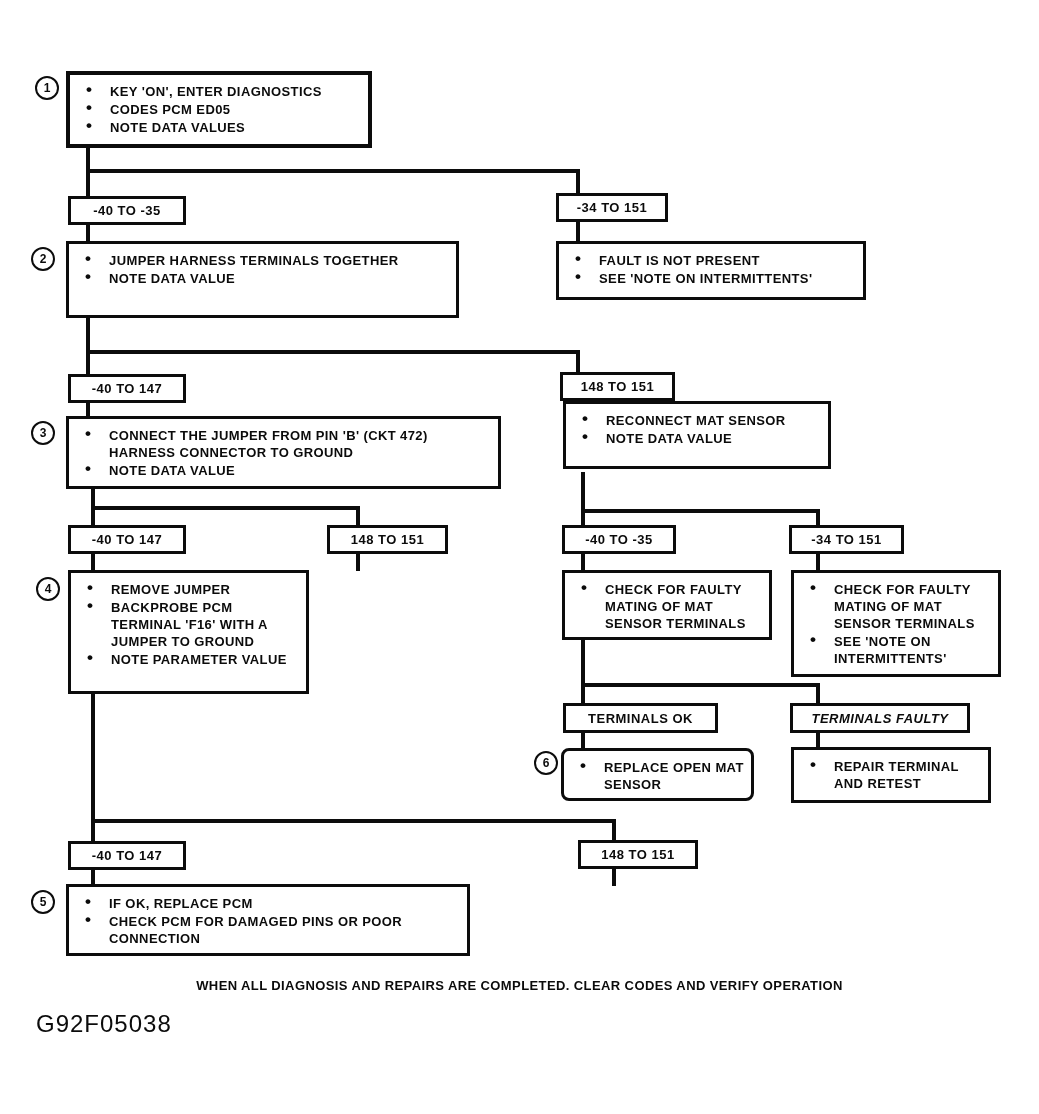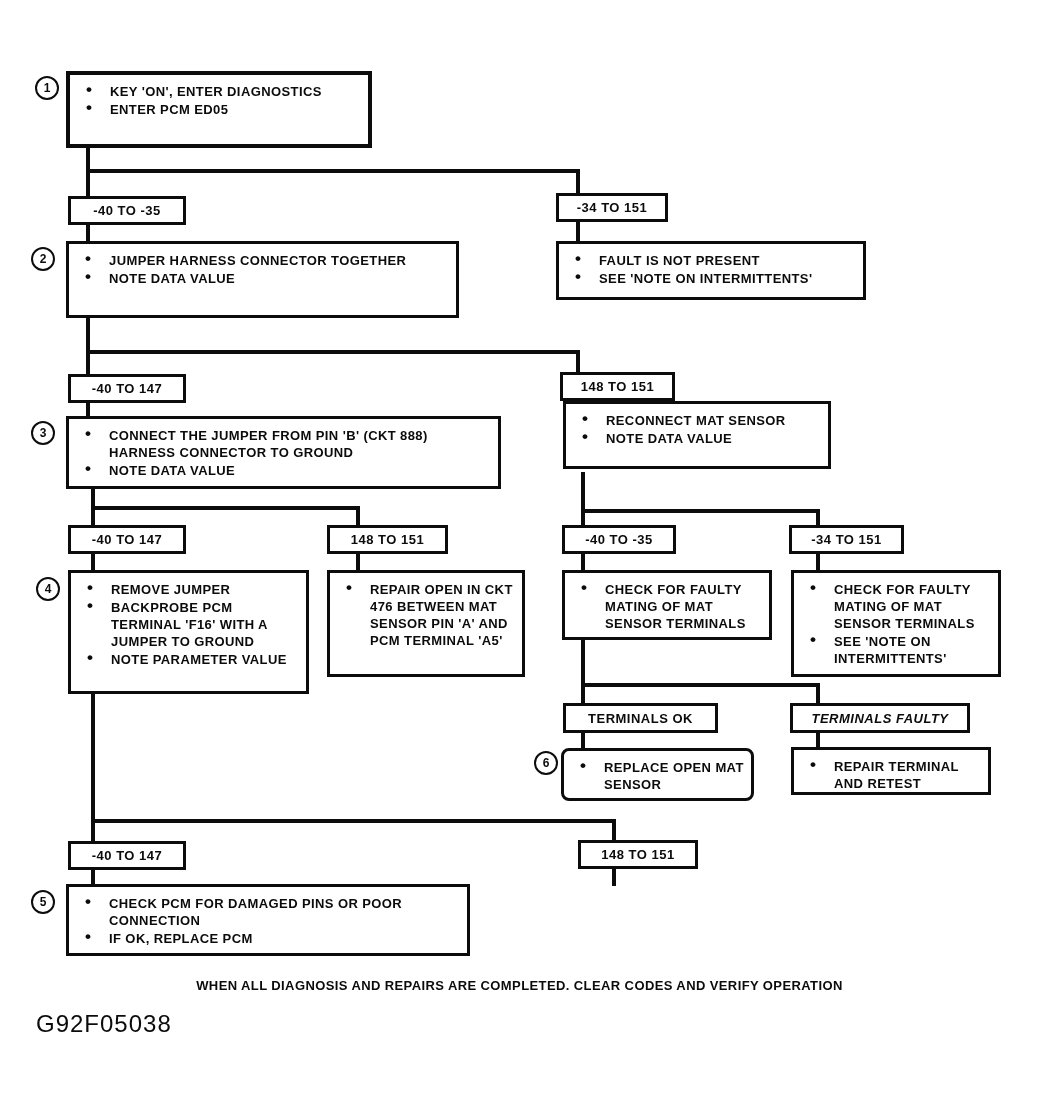"ENTER PCM ED05" div.bullet { text: ENTER -> CODES }
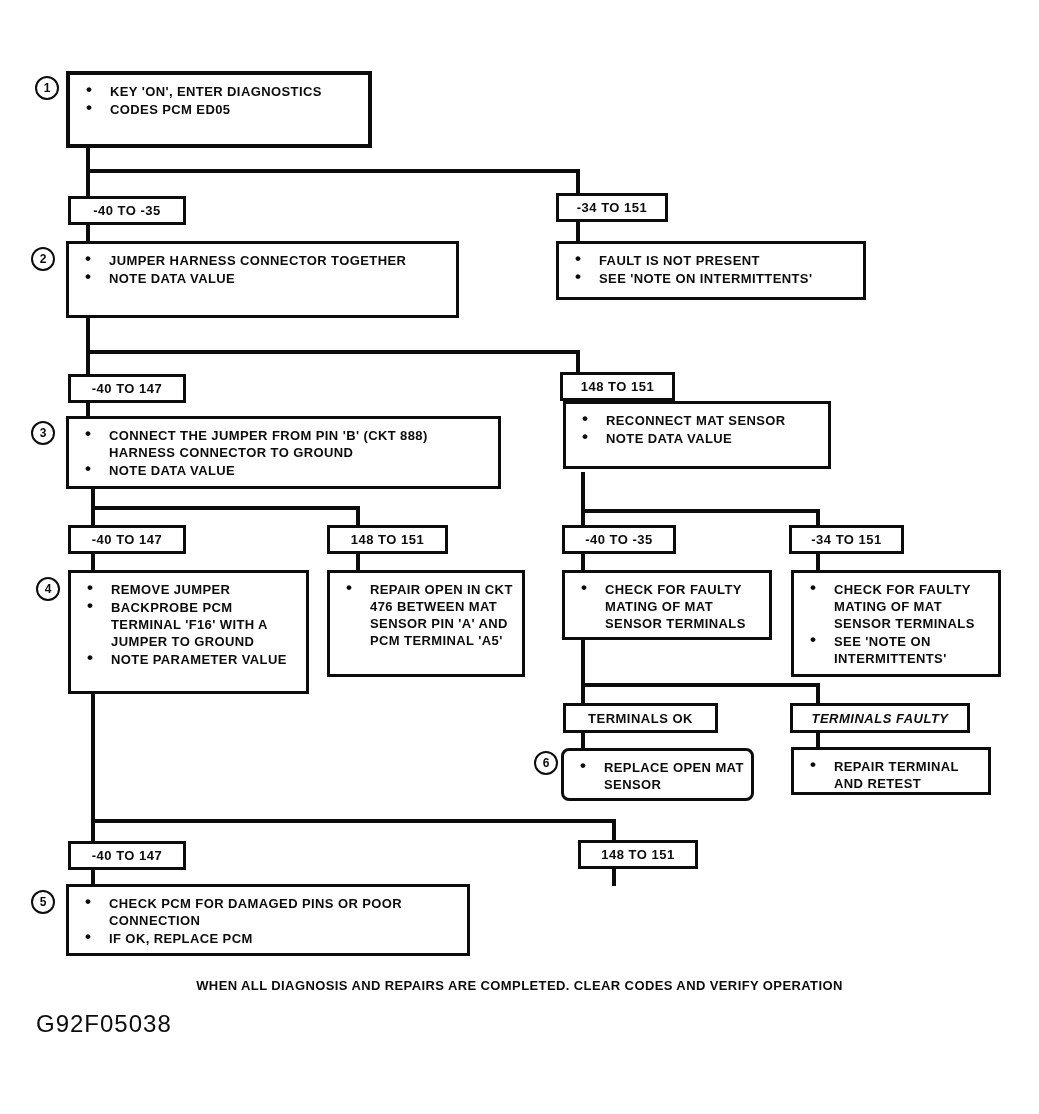"NOTE DATA VALUES" div.bullet { html: none -> <div>NOTE DATA VALUES</div> }
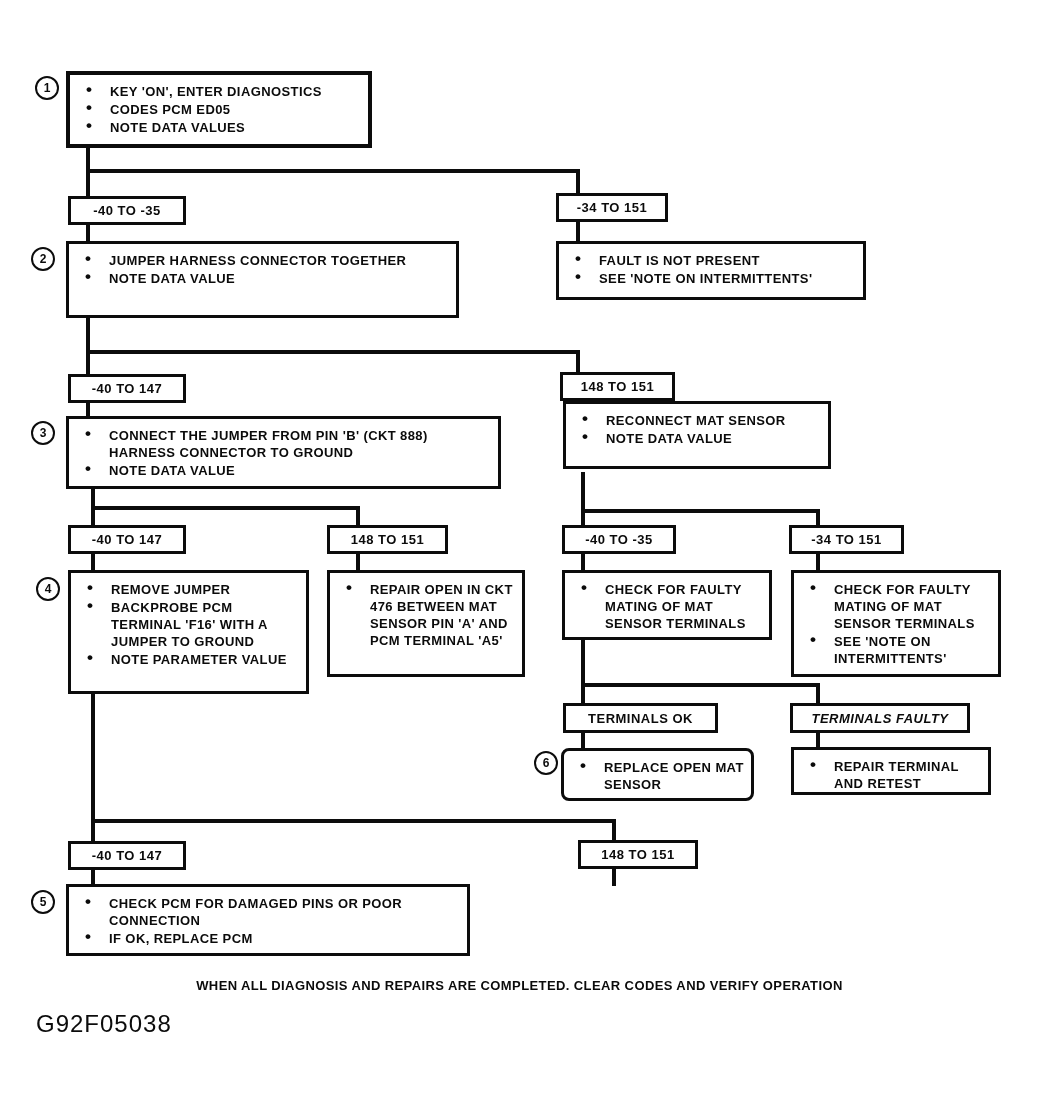"JUMPER HARNESS CONNECTOR TOGETHER" div.bullet { text: CONNECTOR -> TERMINALS }
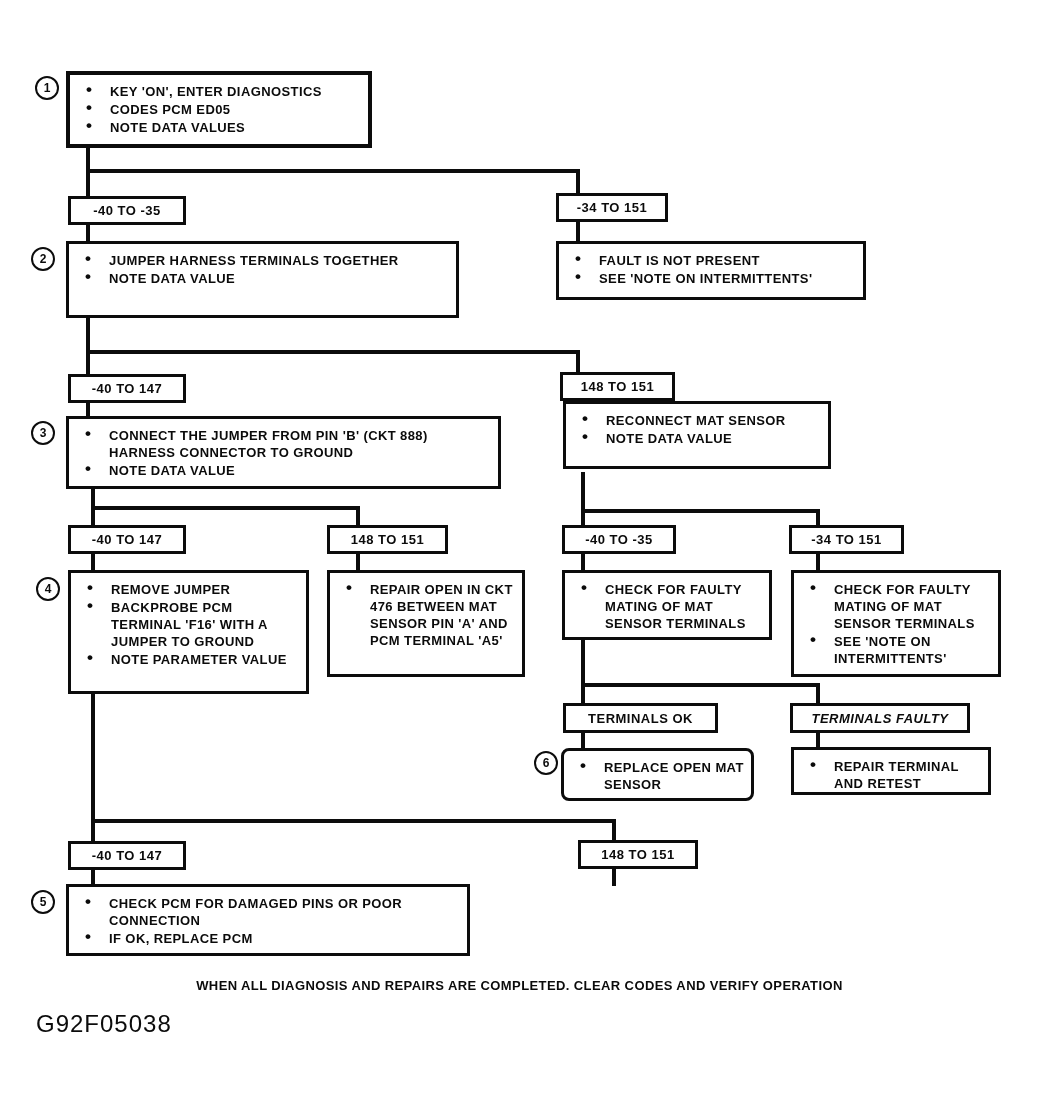"CONNECT THE JUMPER FROM PIN" div.bullet { text: 888 -> 472 }
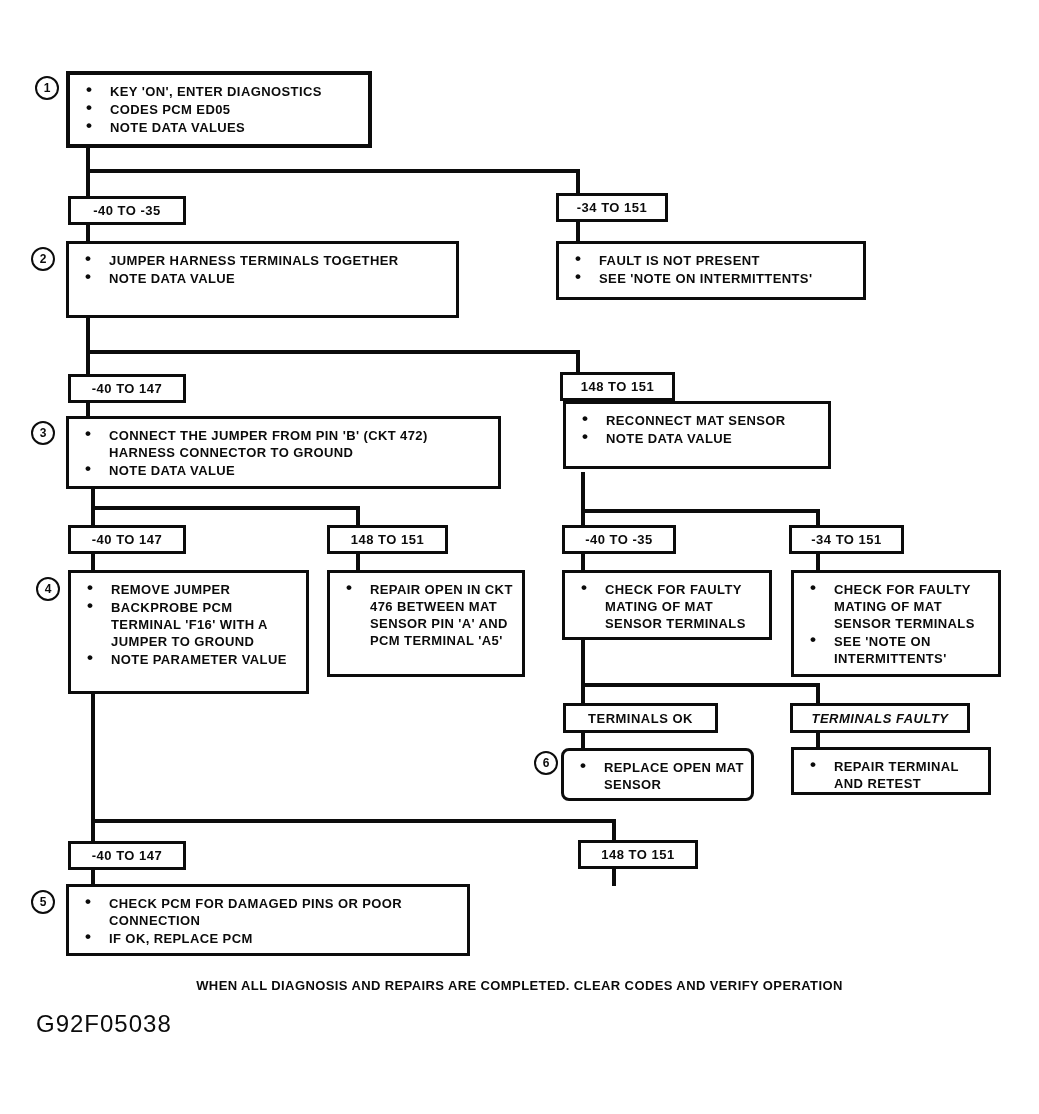"REPAIR OPEN IN CKT 476" div.box { html: <div> <div>REPAIR OPEN IN CKT 476 BETWEEN MAT SENSOR PIN 'A' AND PCM TERMINAL 'A5'</div> </div> -> none }
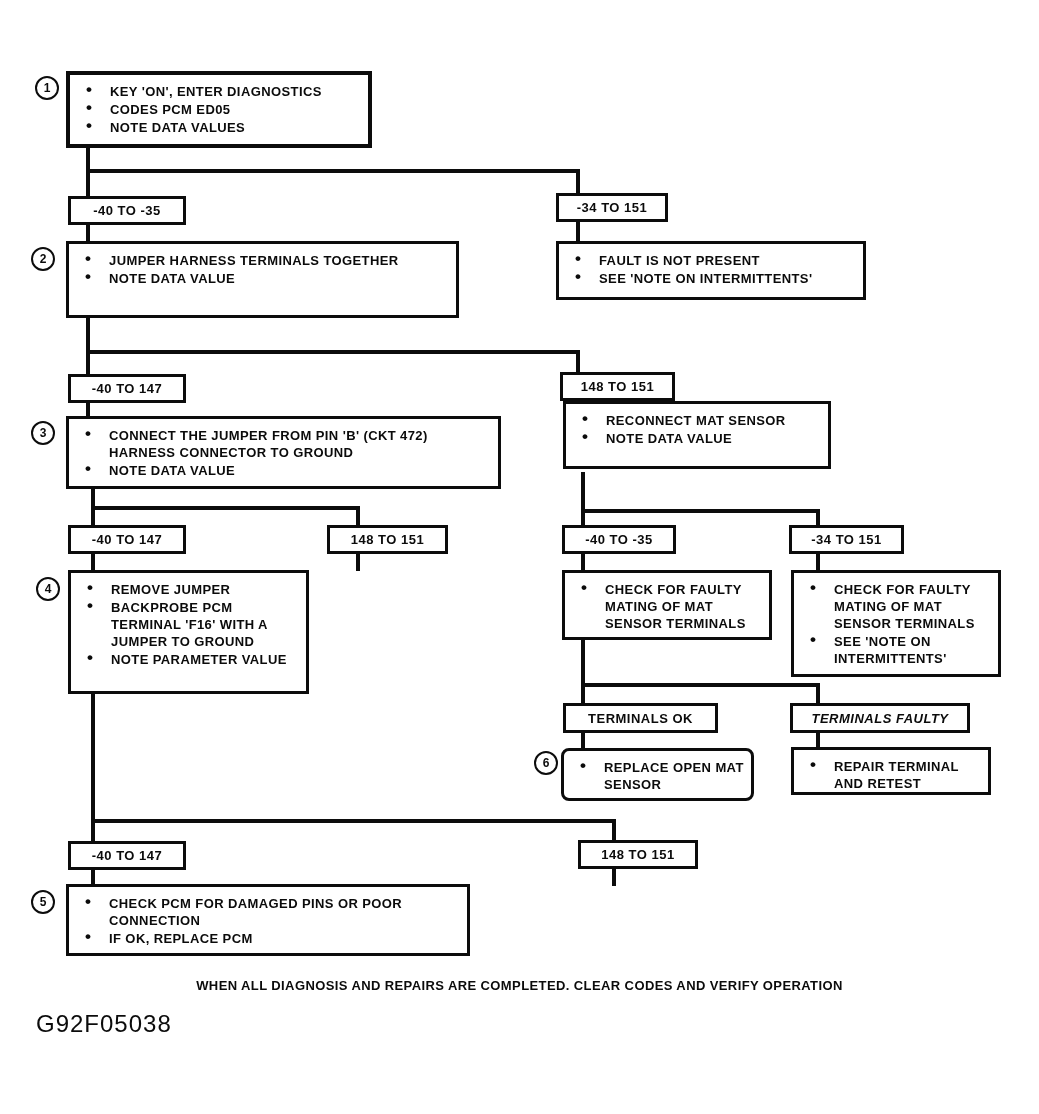"REPAIR TERMINAL AND RETEST" div.box { height: 48px -> 56px }
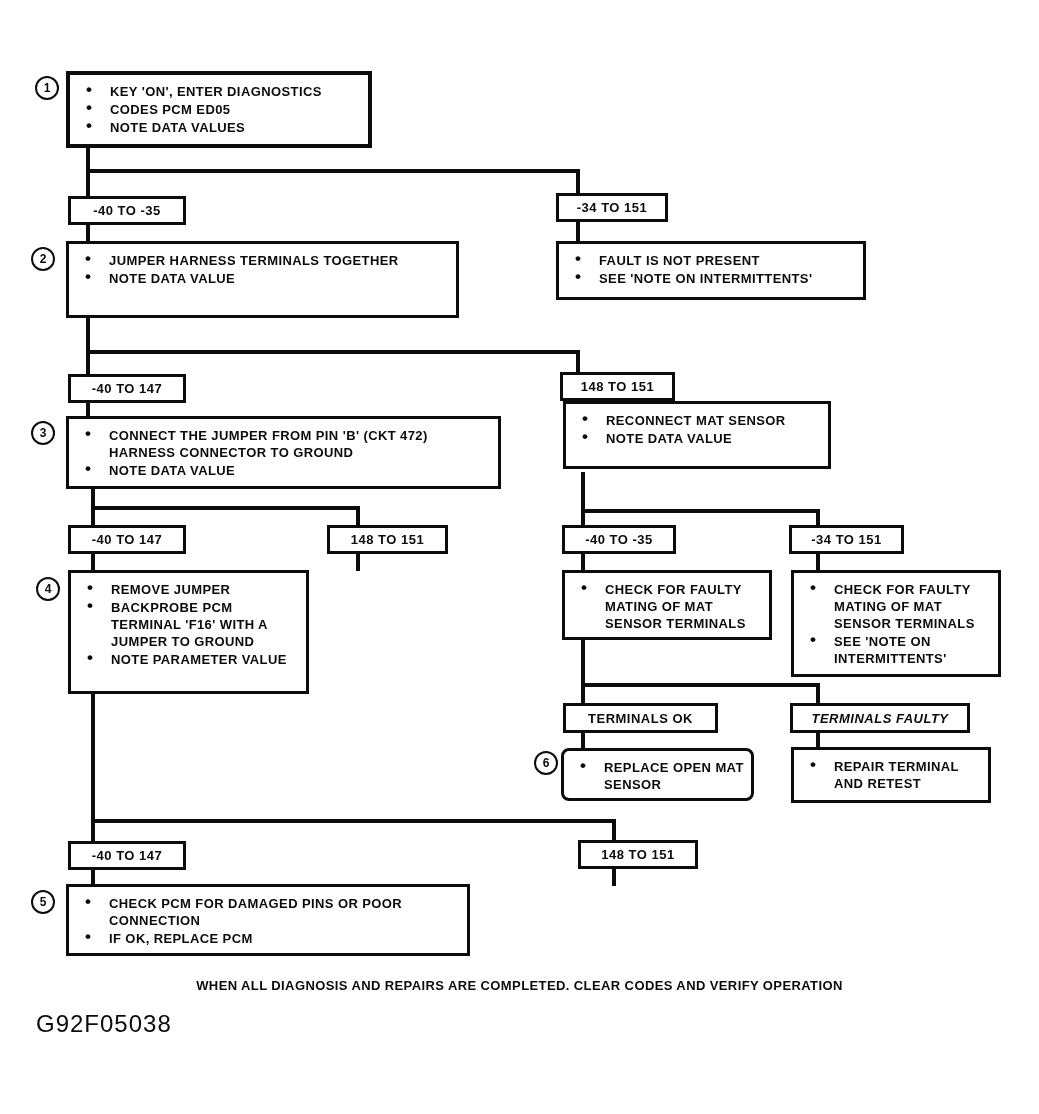"CHECK PCM FOR DAMAGED PINS" div.bullet { order: before "IF OK, REPLACE PCM" -> after "IF OK, REPLACE PCM" }
